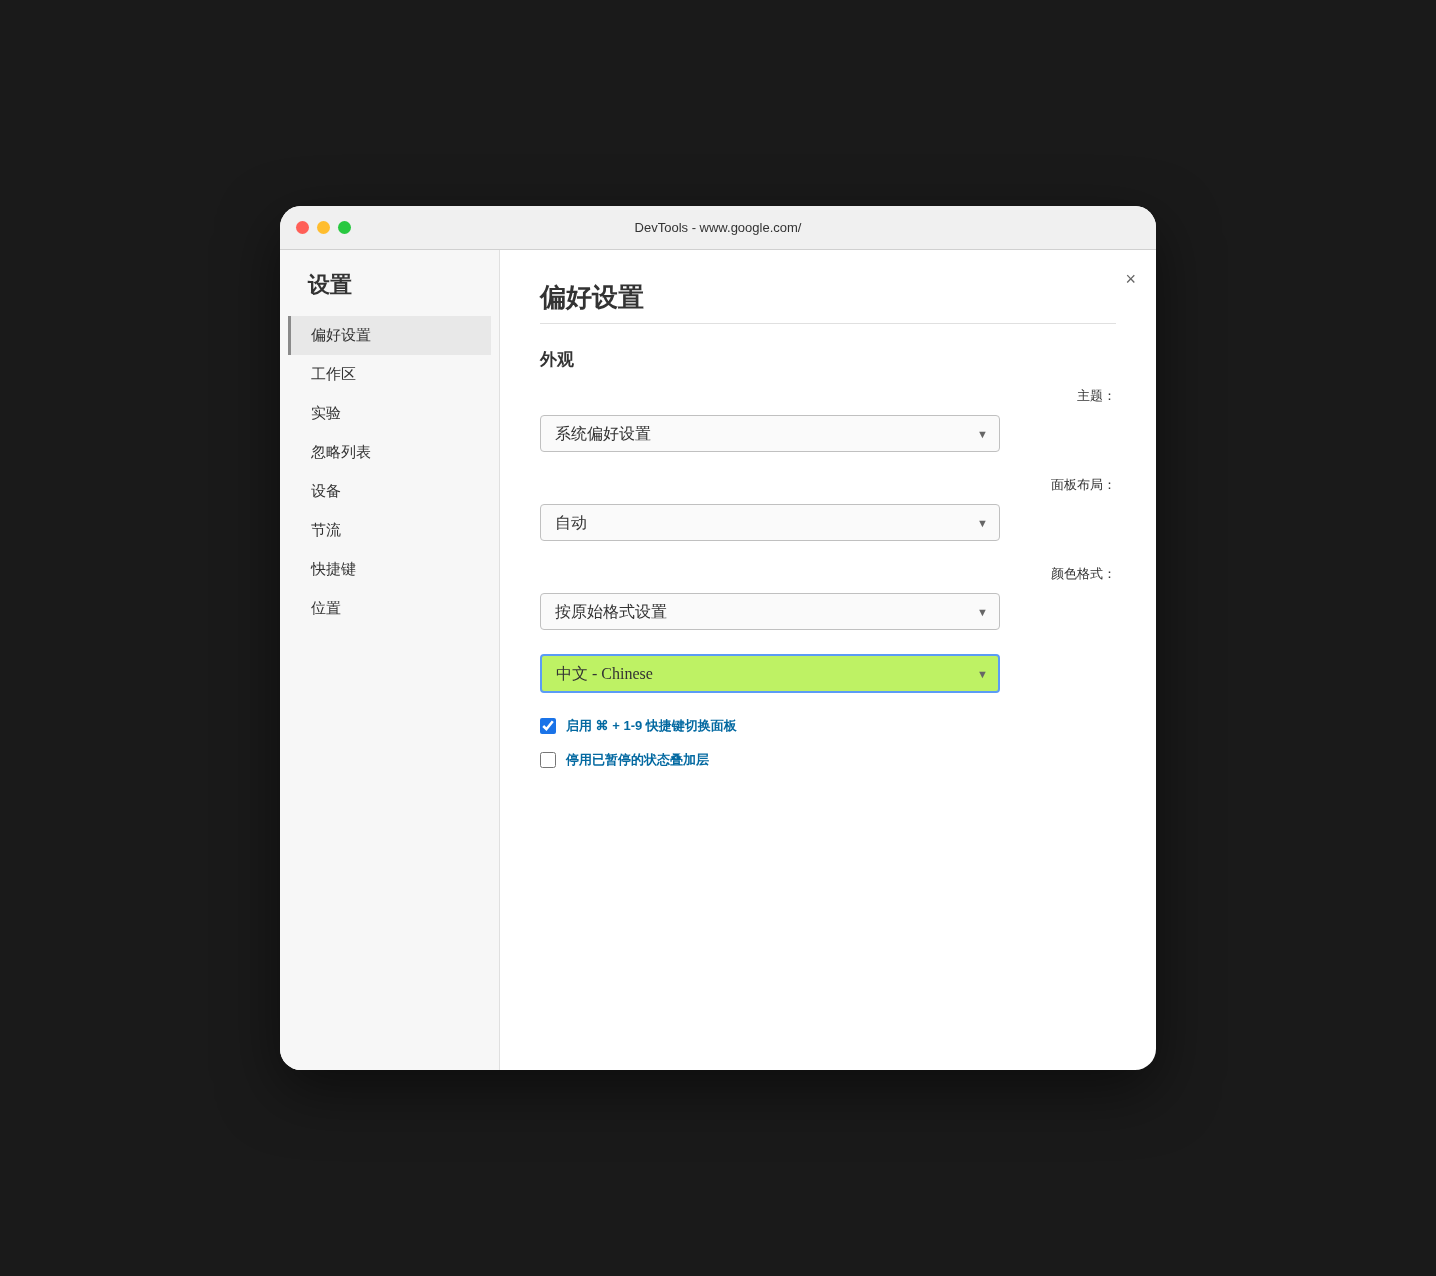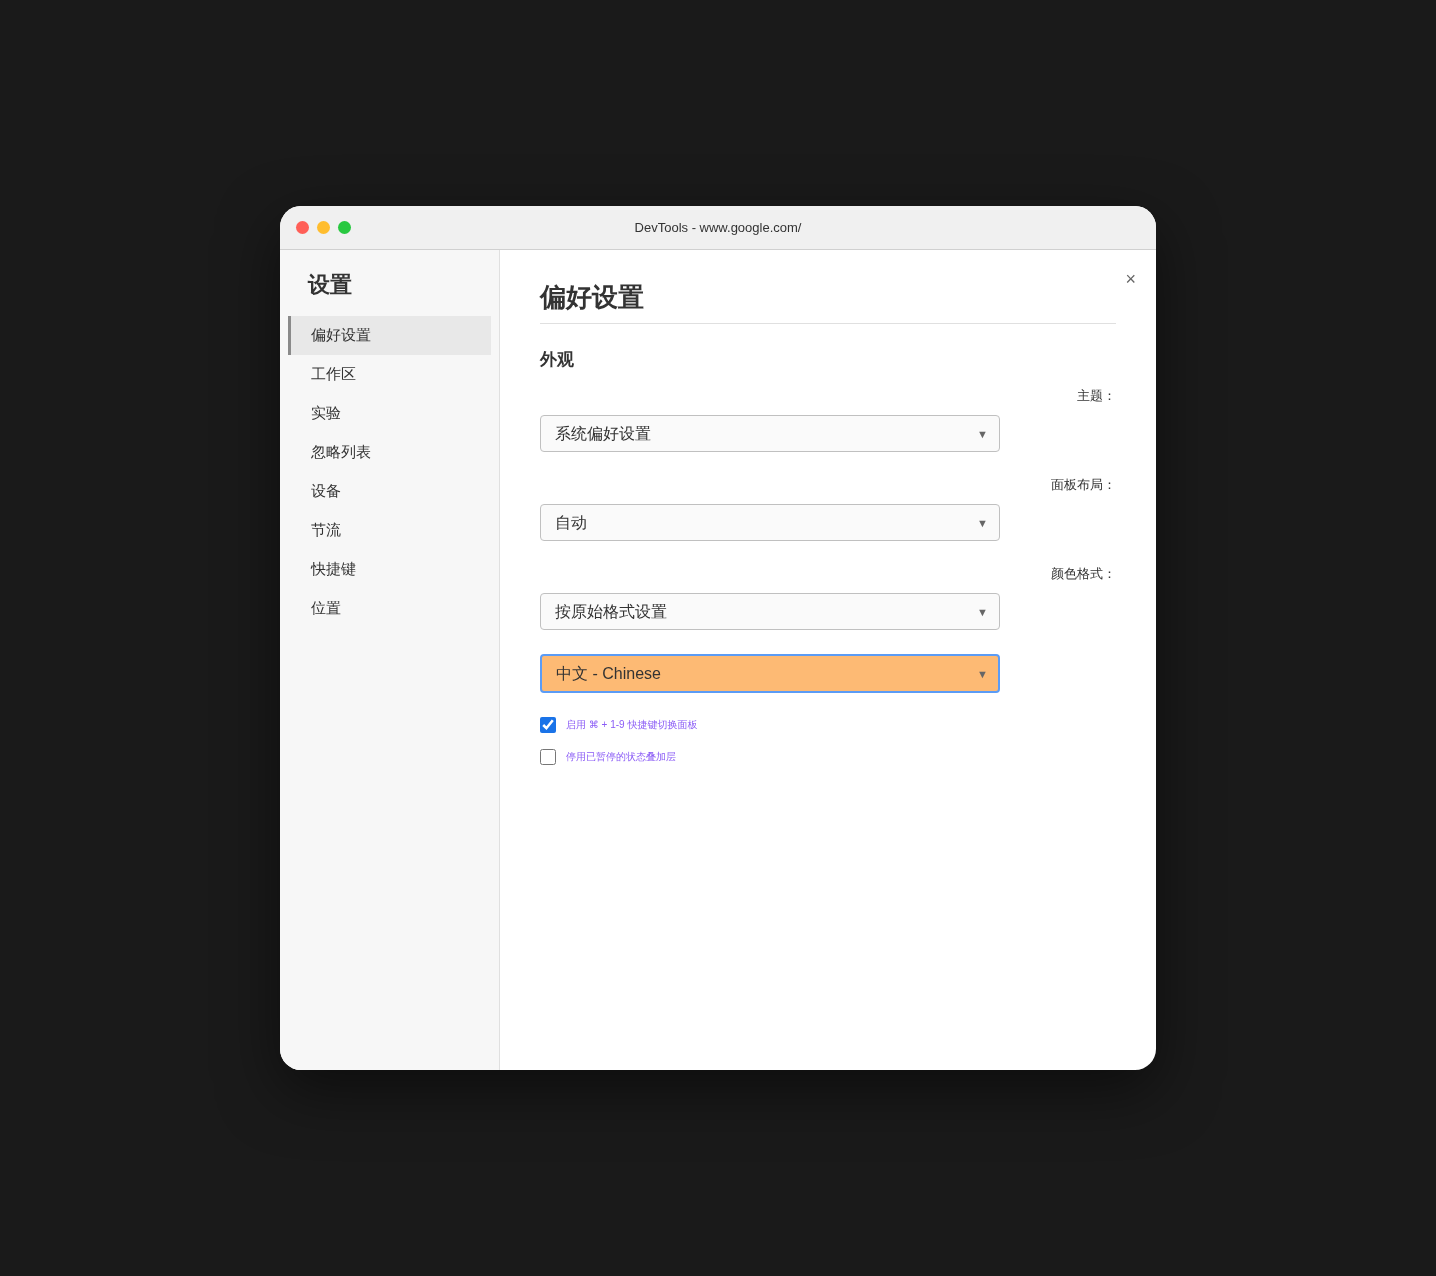"中文 - Chinese" .select-wrapper select.highlighted { background: #fdba74 -> #bef264; font-family: none -> Liberation Serif, serif }
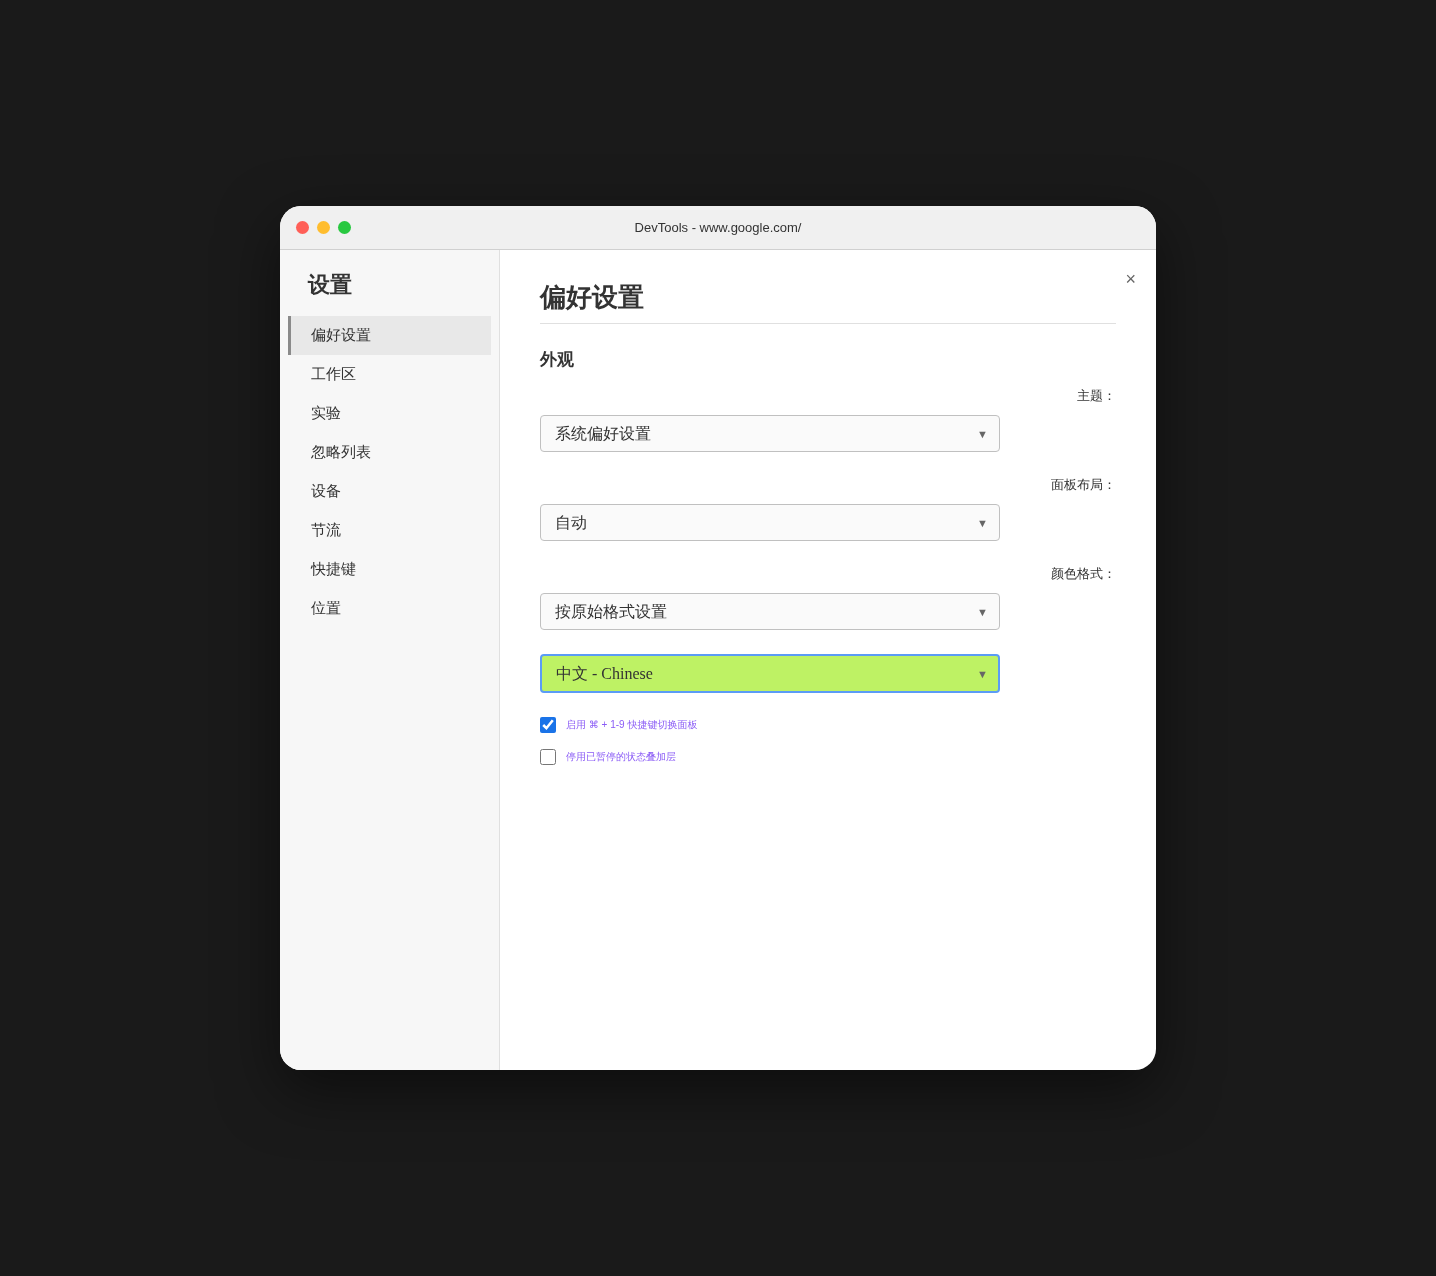"启用 ⌘ + 1-9 快捷键切换面板" .checkbox-label { color: #8b5cf6 -> #0369a1; font-size: 10px -> 13px; font-weight: none -> bold }
